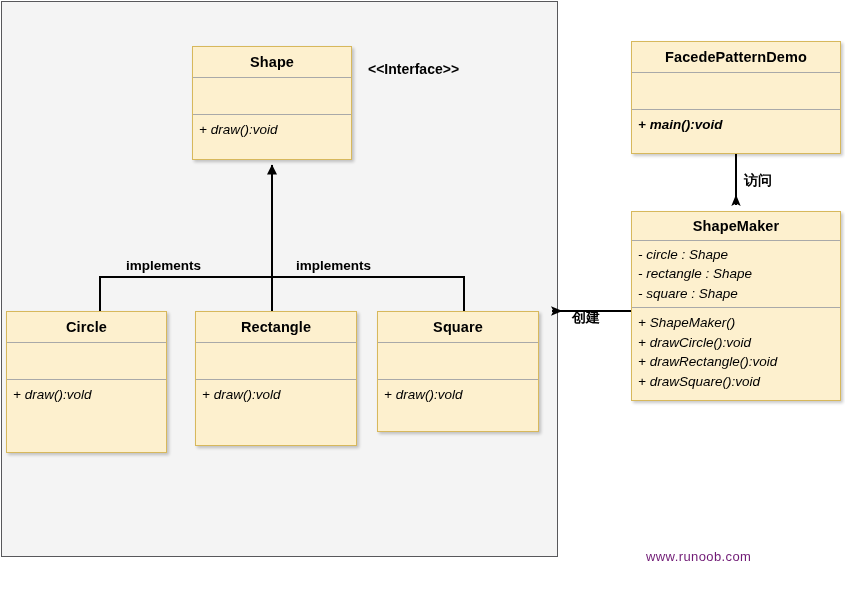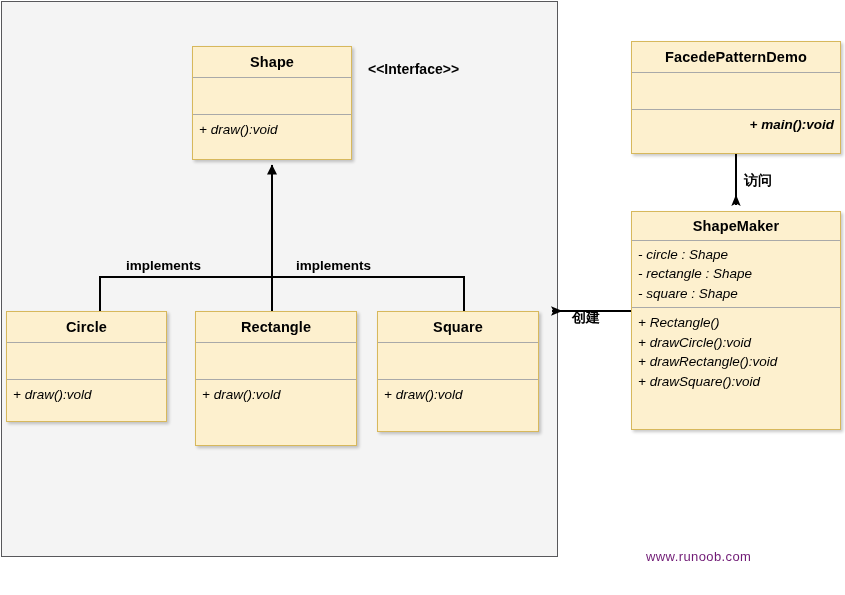"+ main():void" .uml-ops.bold, .uml-ops.bold div { text-align: right -> none }
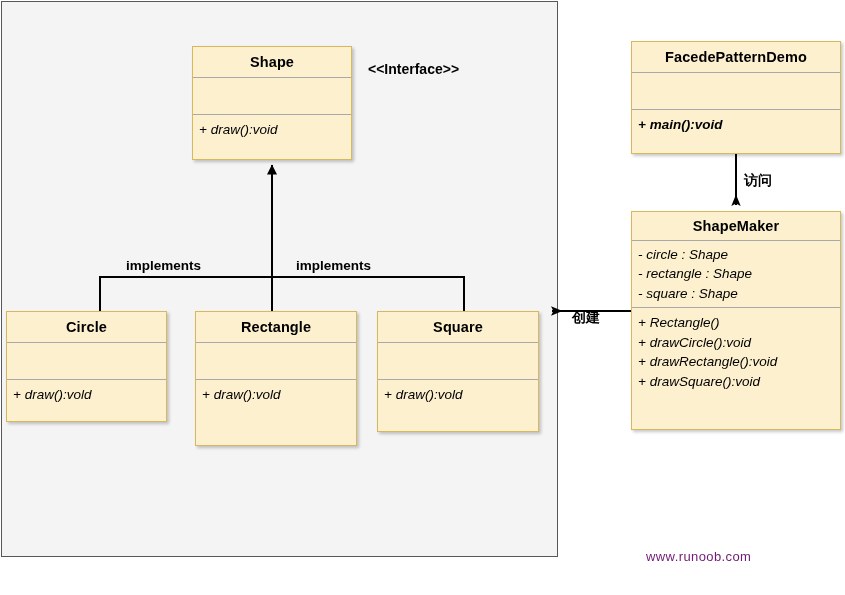"ShapeMaker" .box-maker { height: 219px -> 190px }
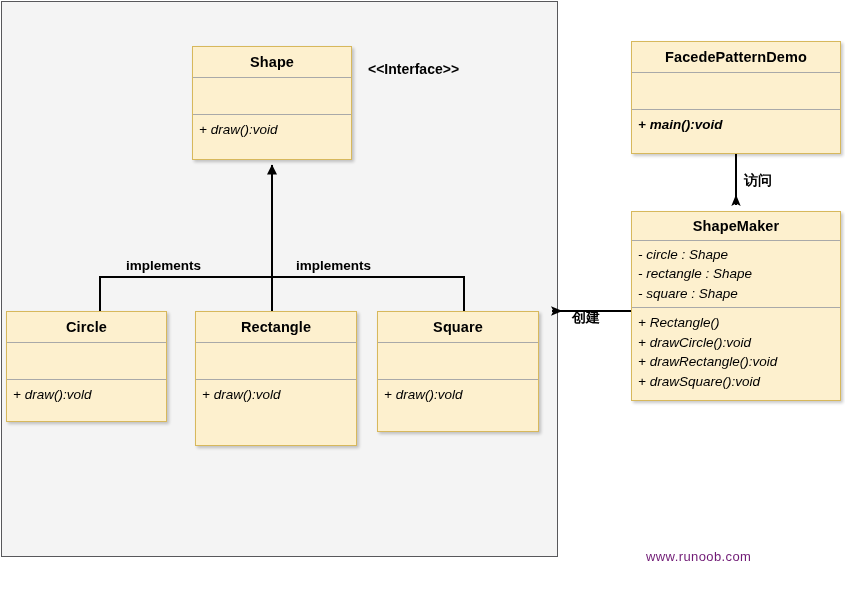"Circle" .box-circle { height: 111px -> 142px }
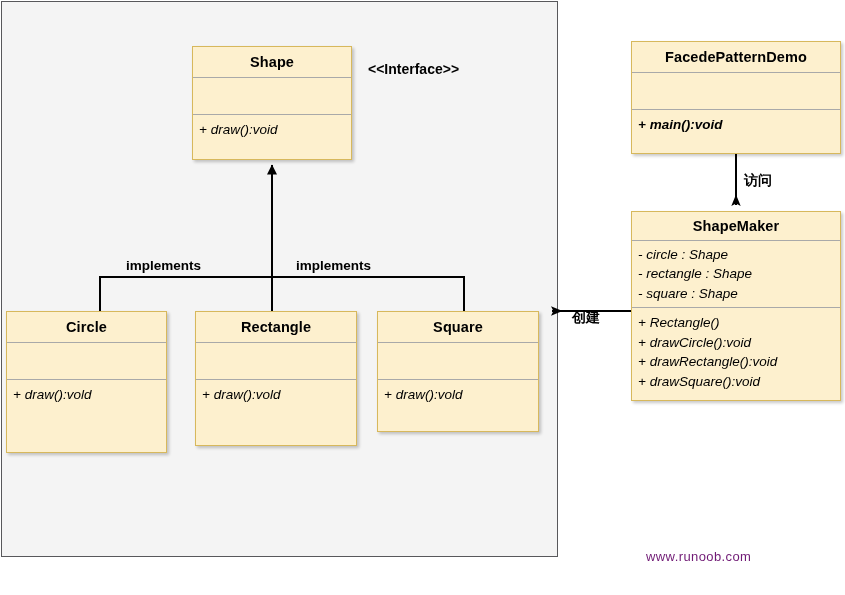"+ Rectangle()" div { text: Rectangle -> ShapeMaker }
